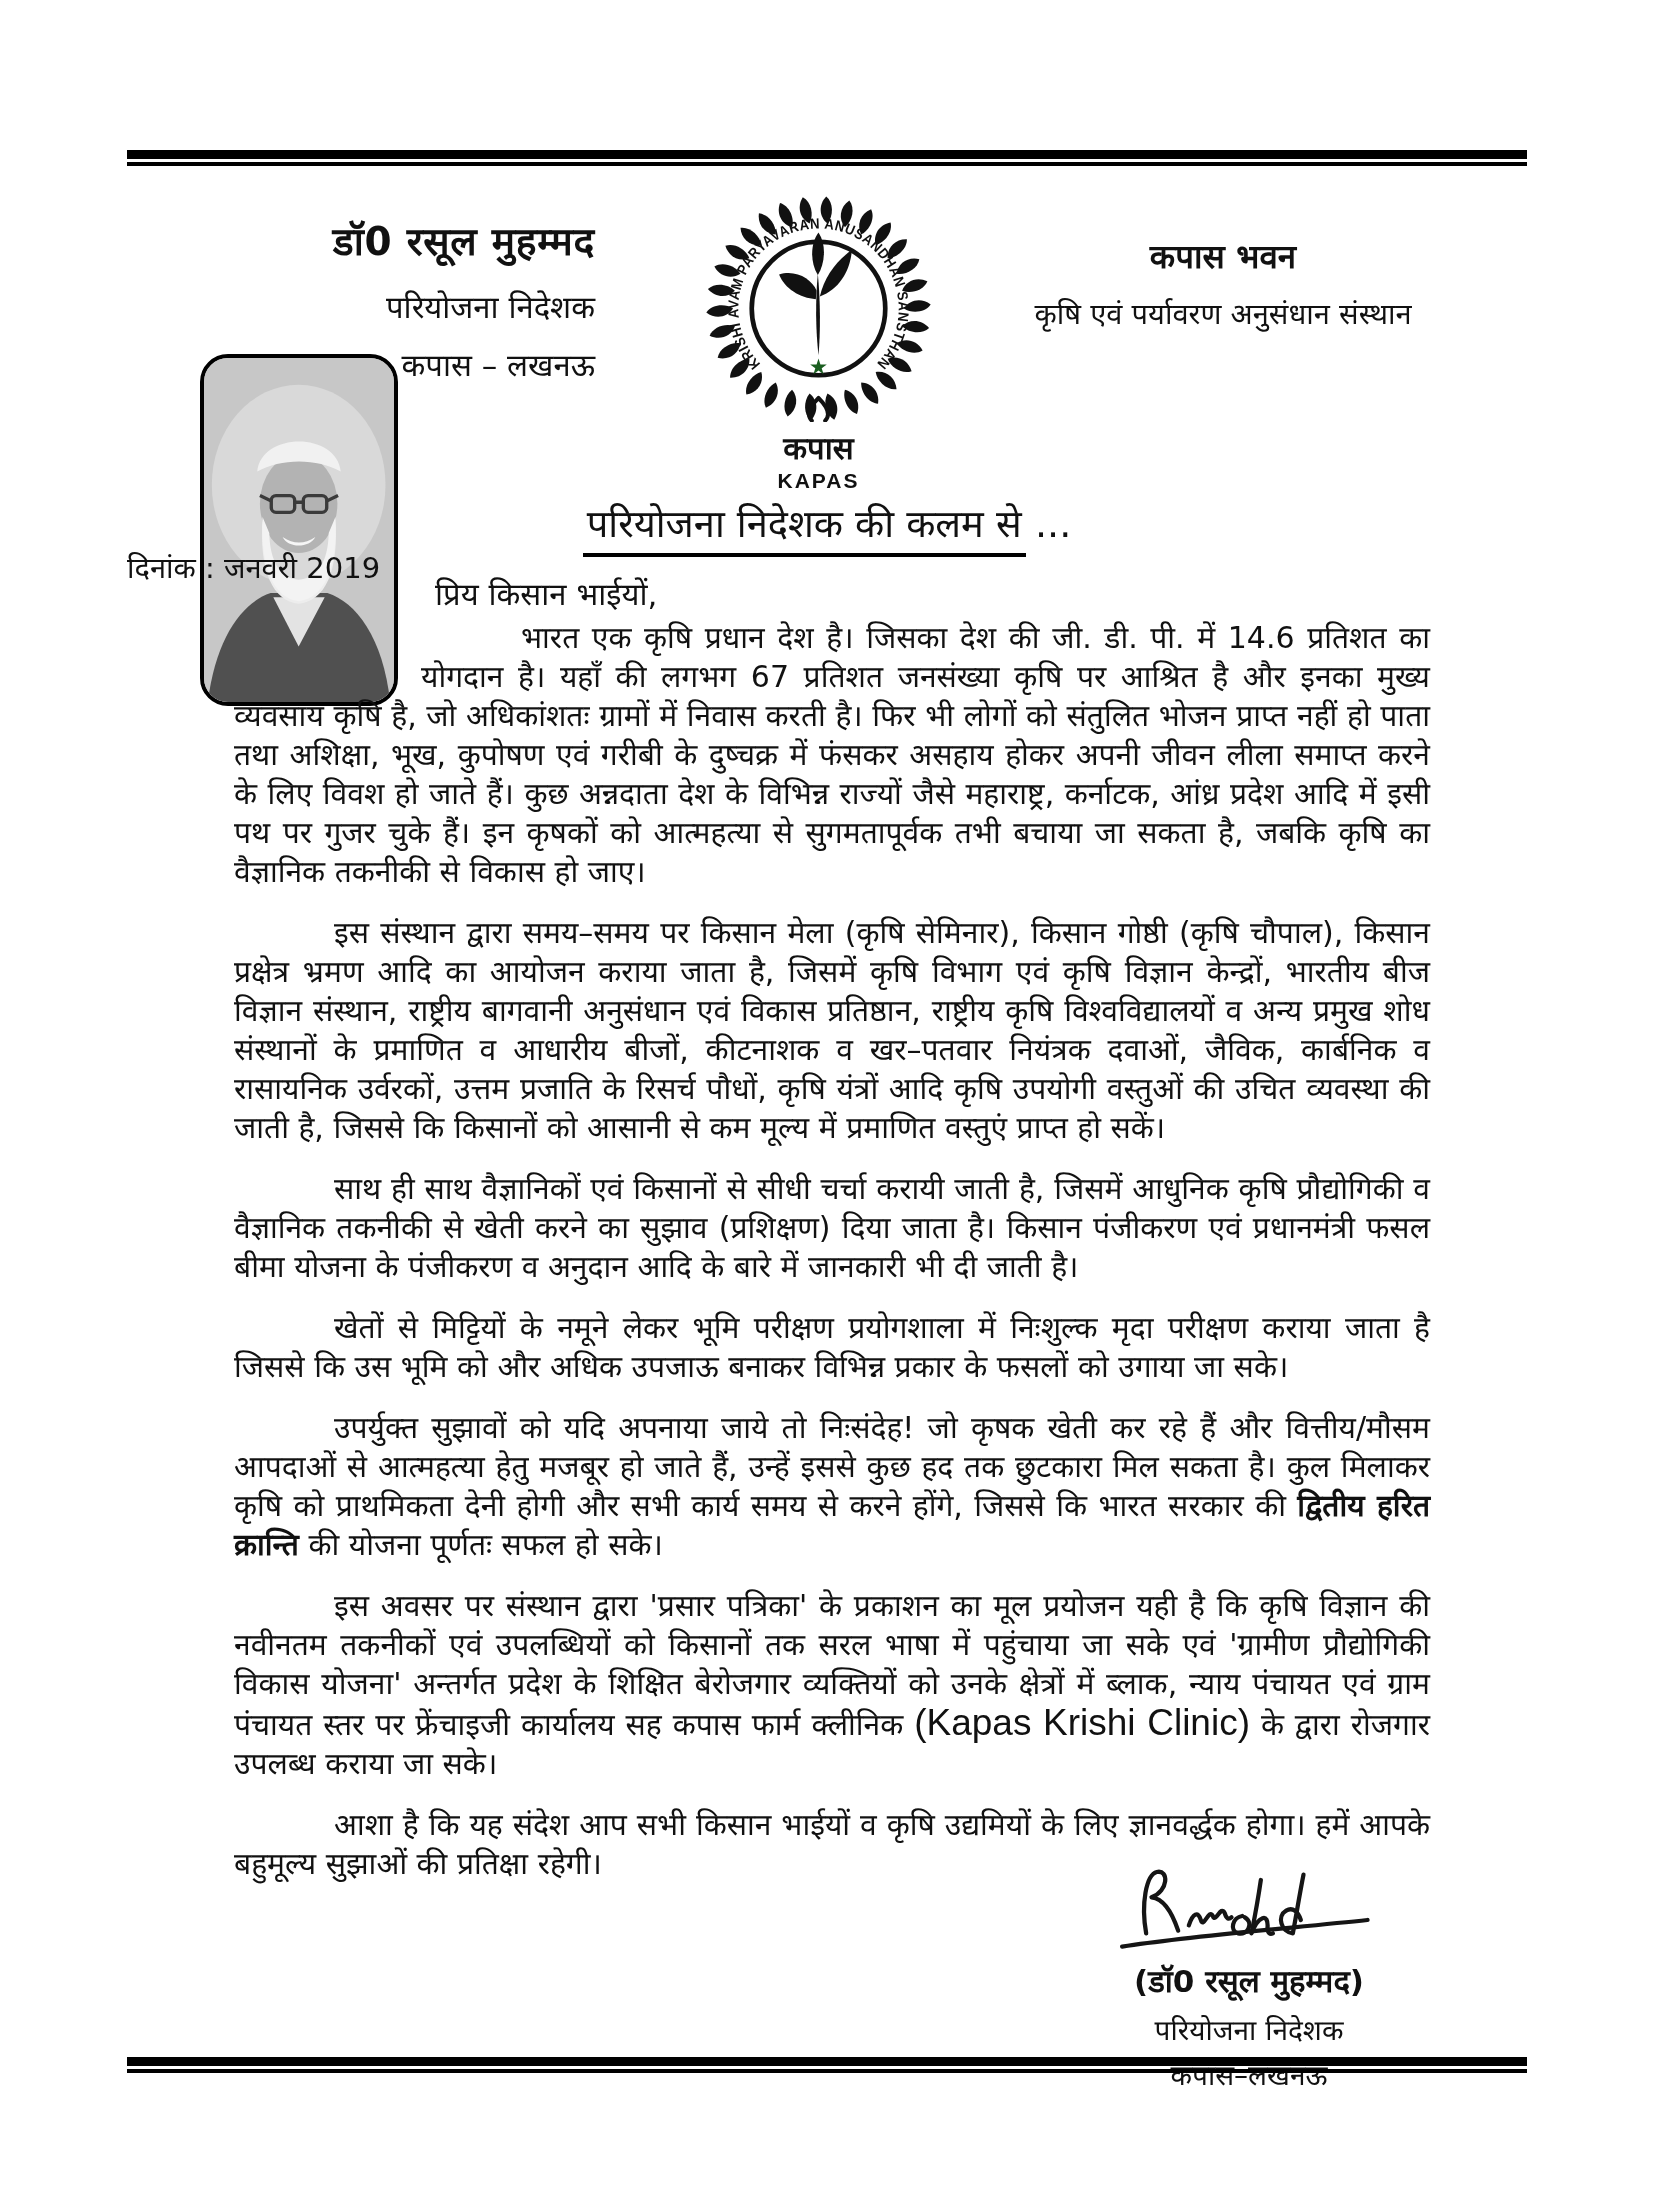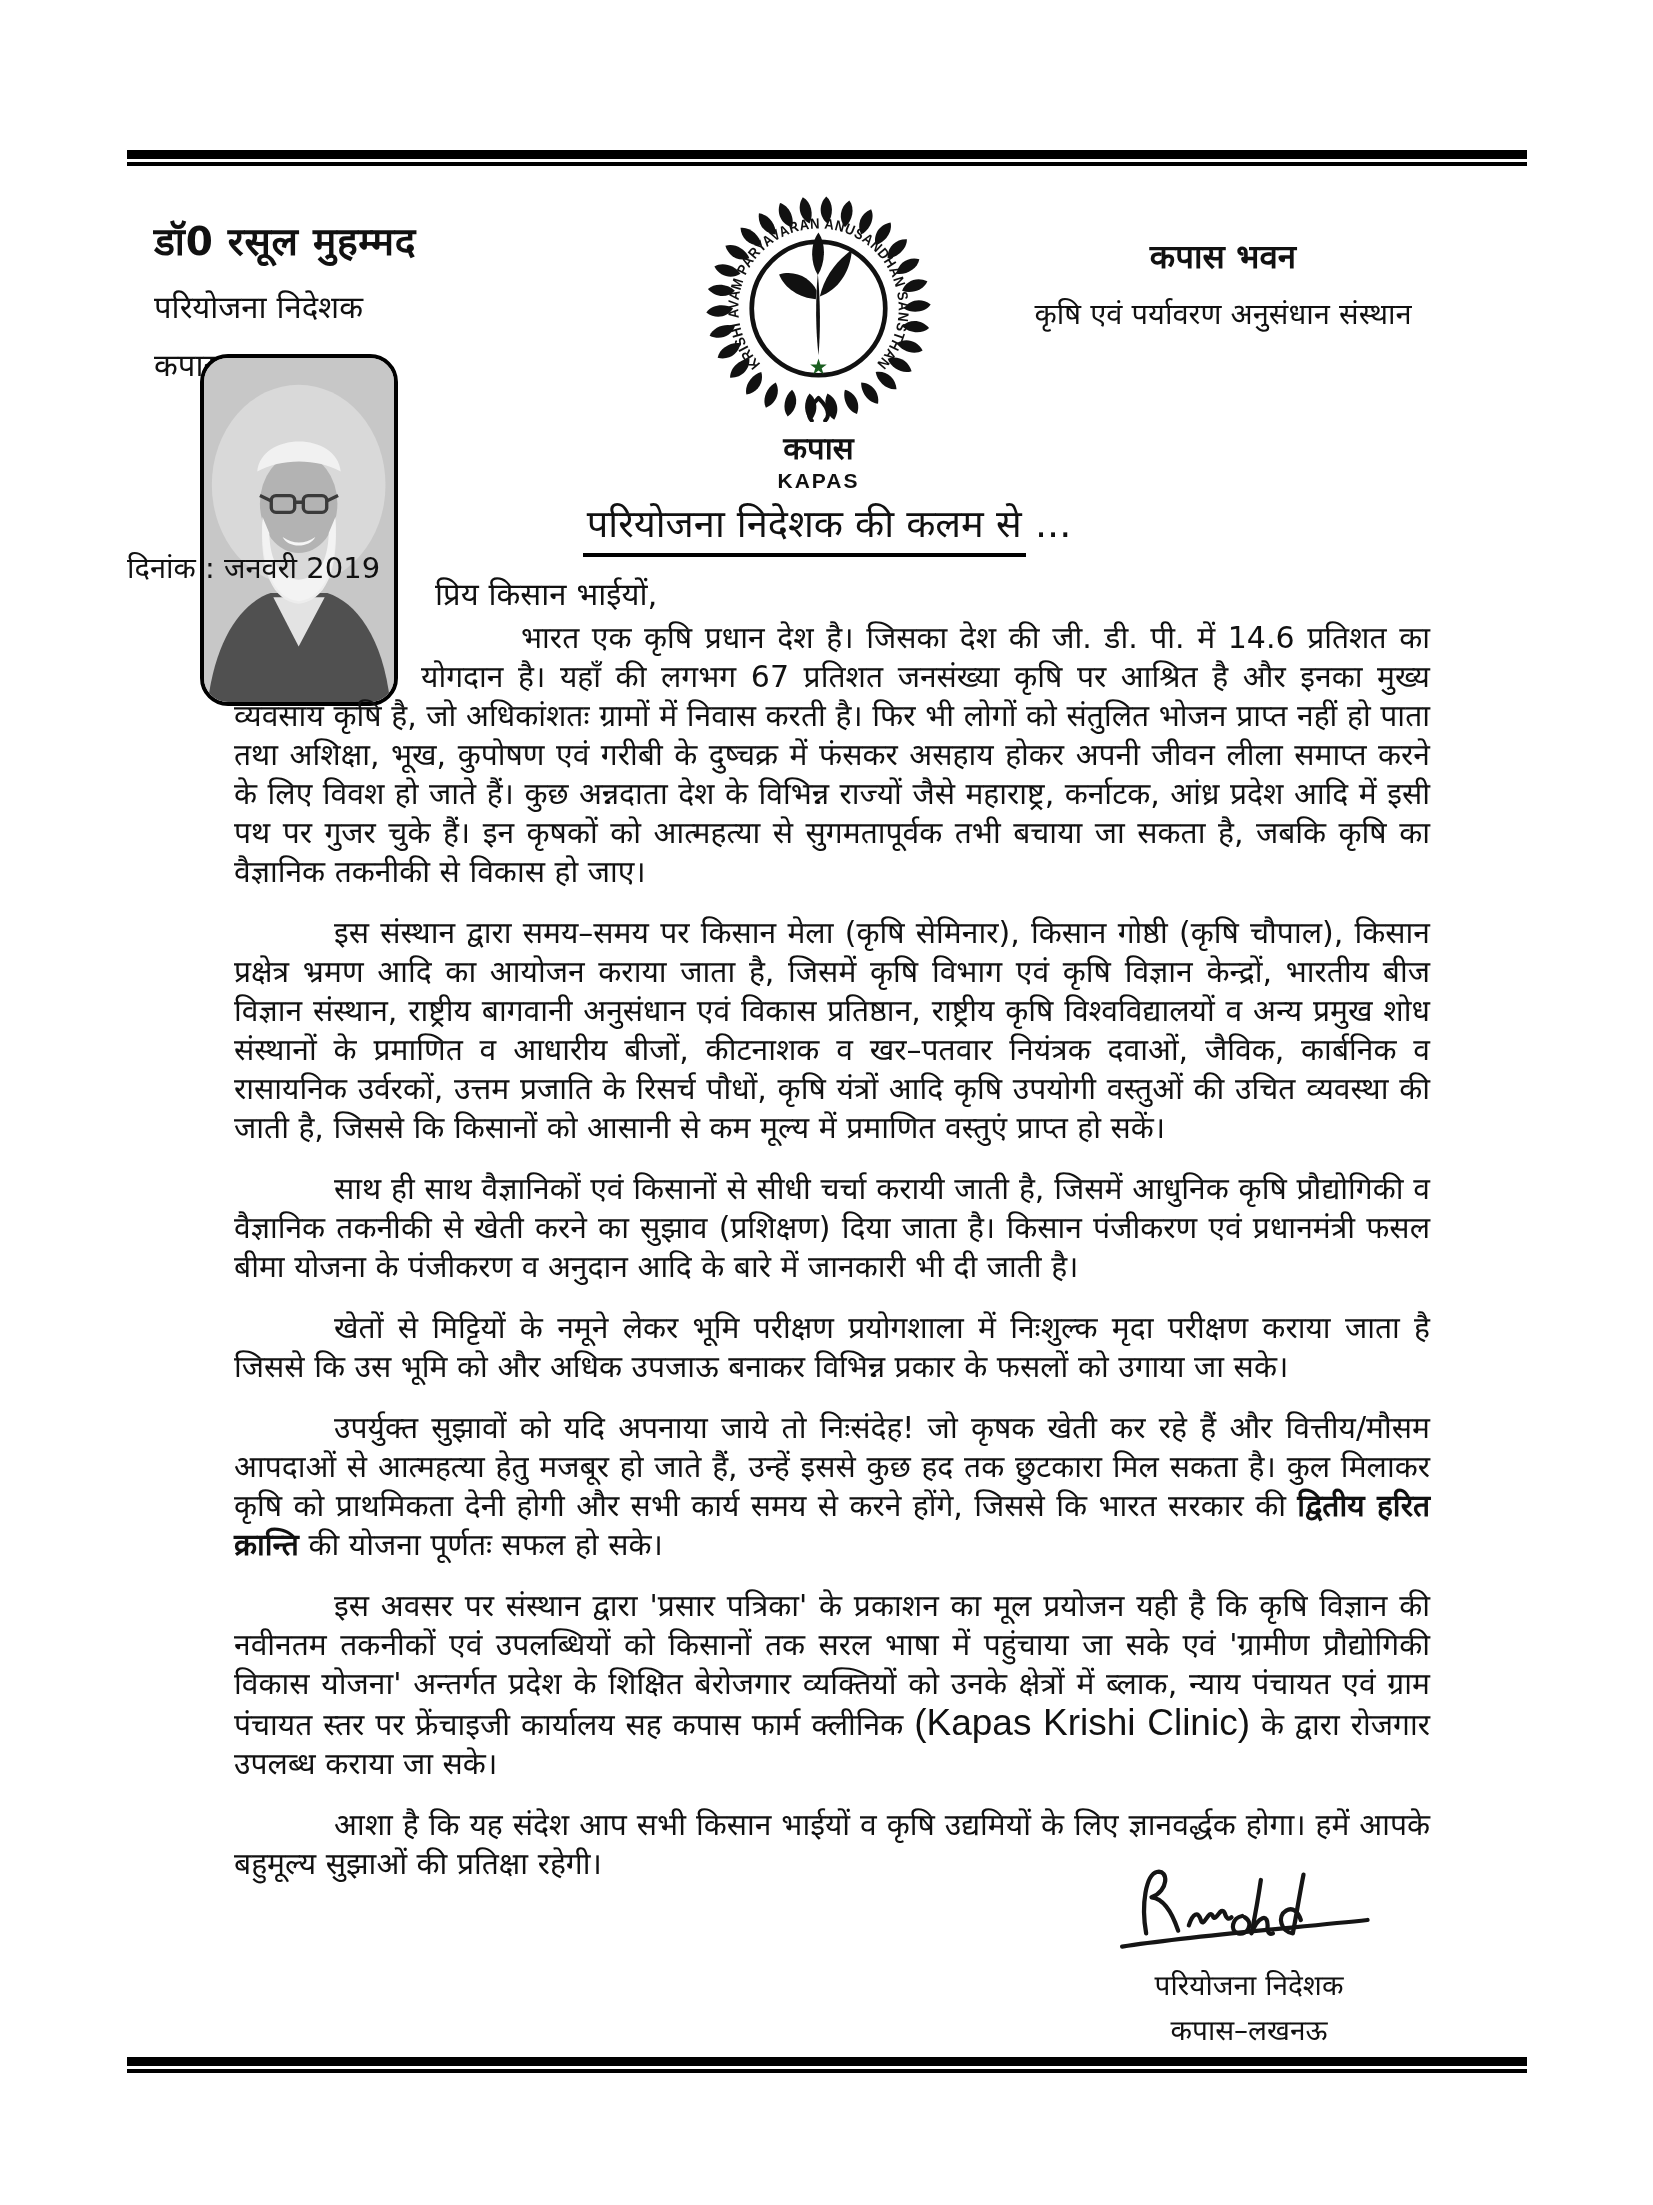"डॉ0 रसूल मुहम्मद" .hdr-left { text-align: left -> right }
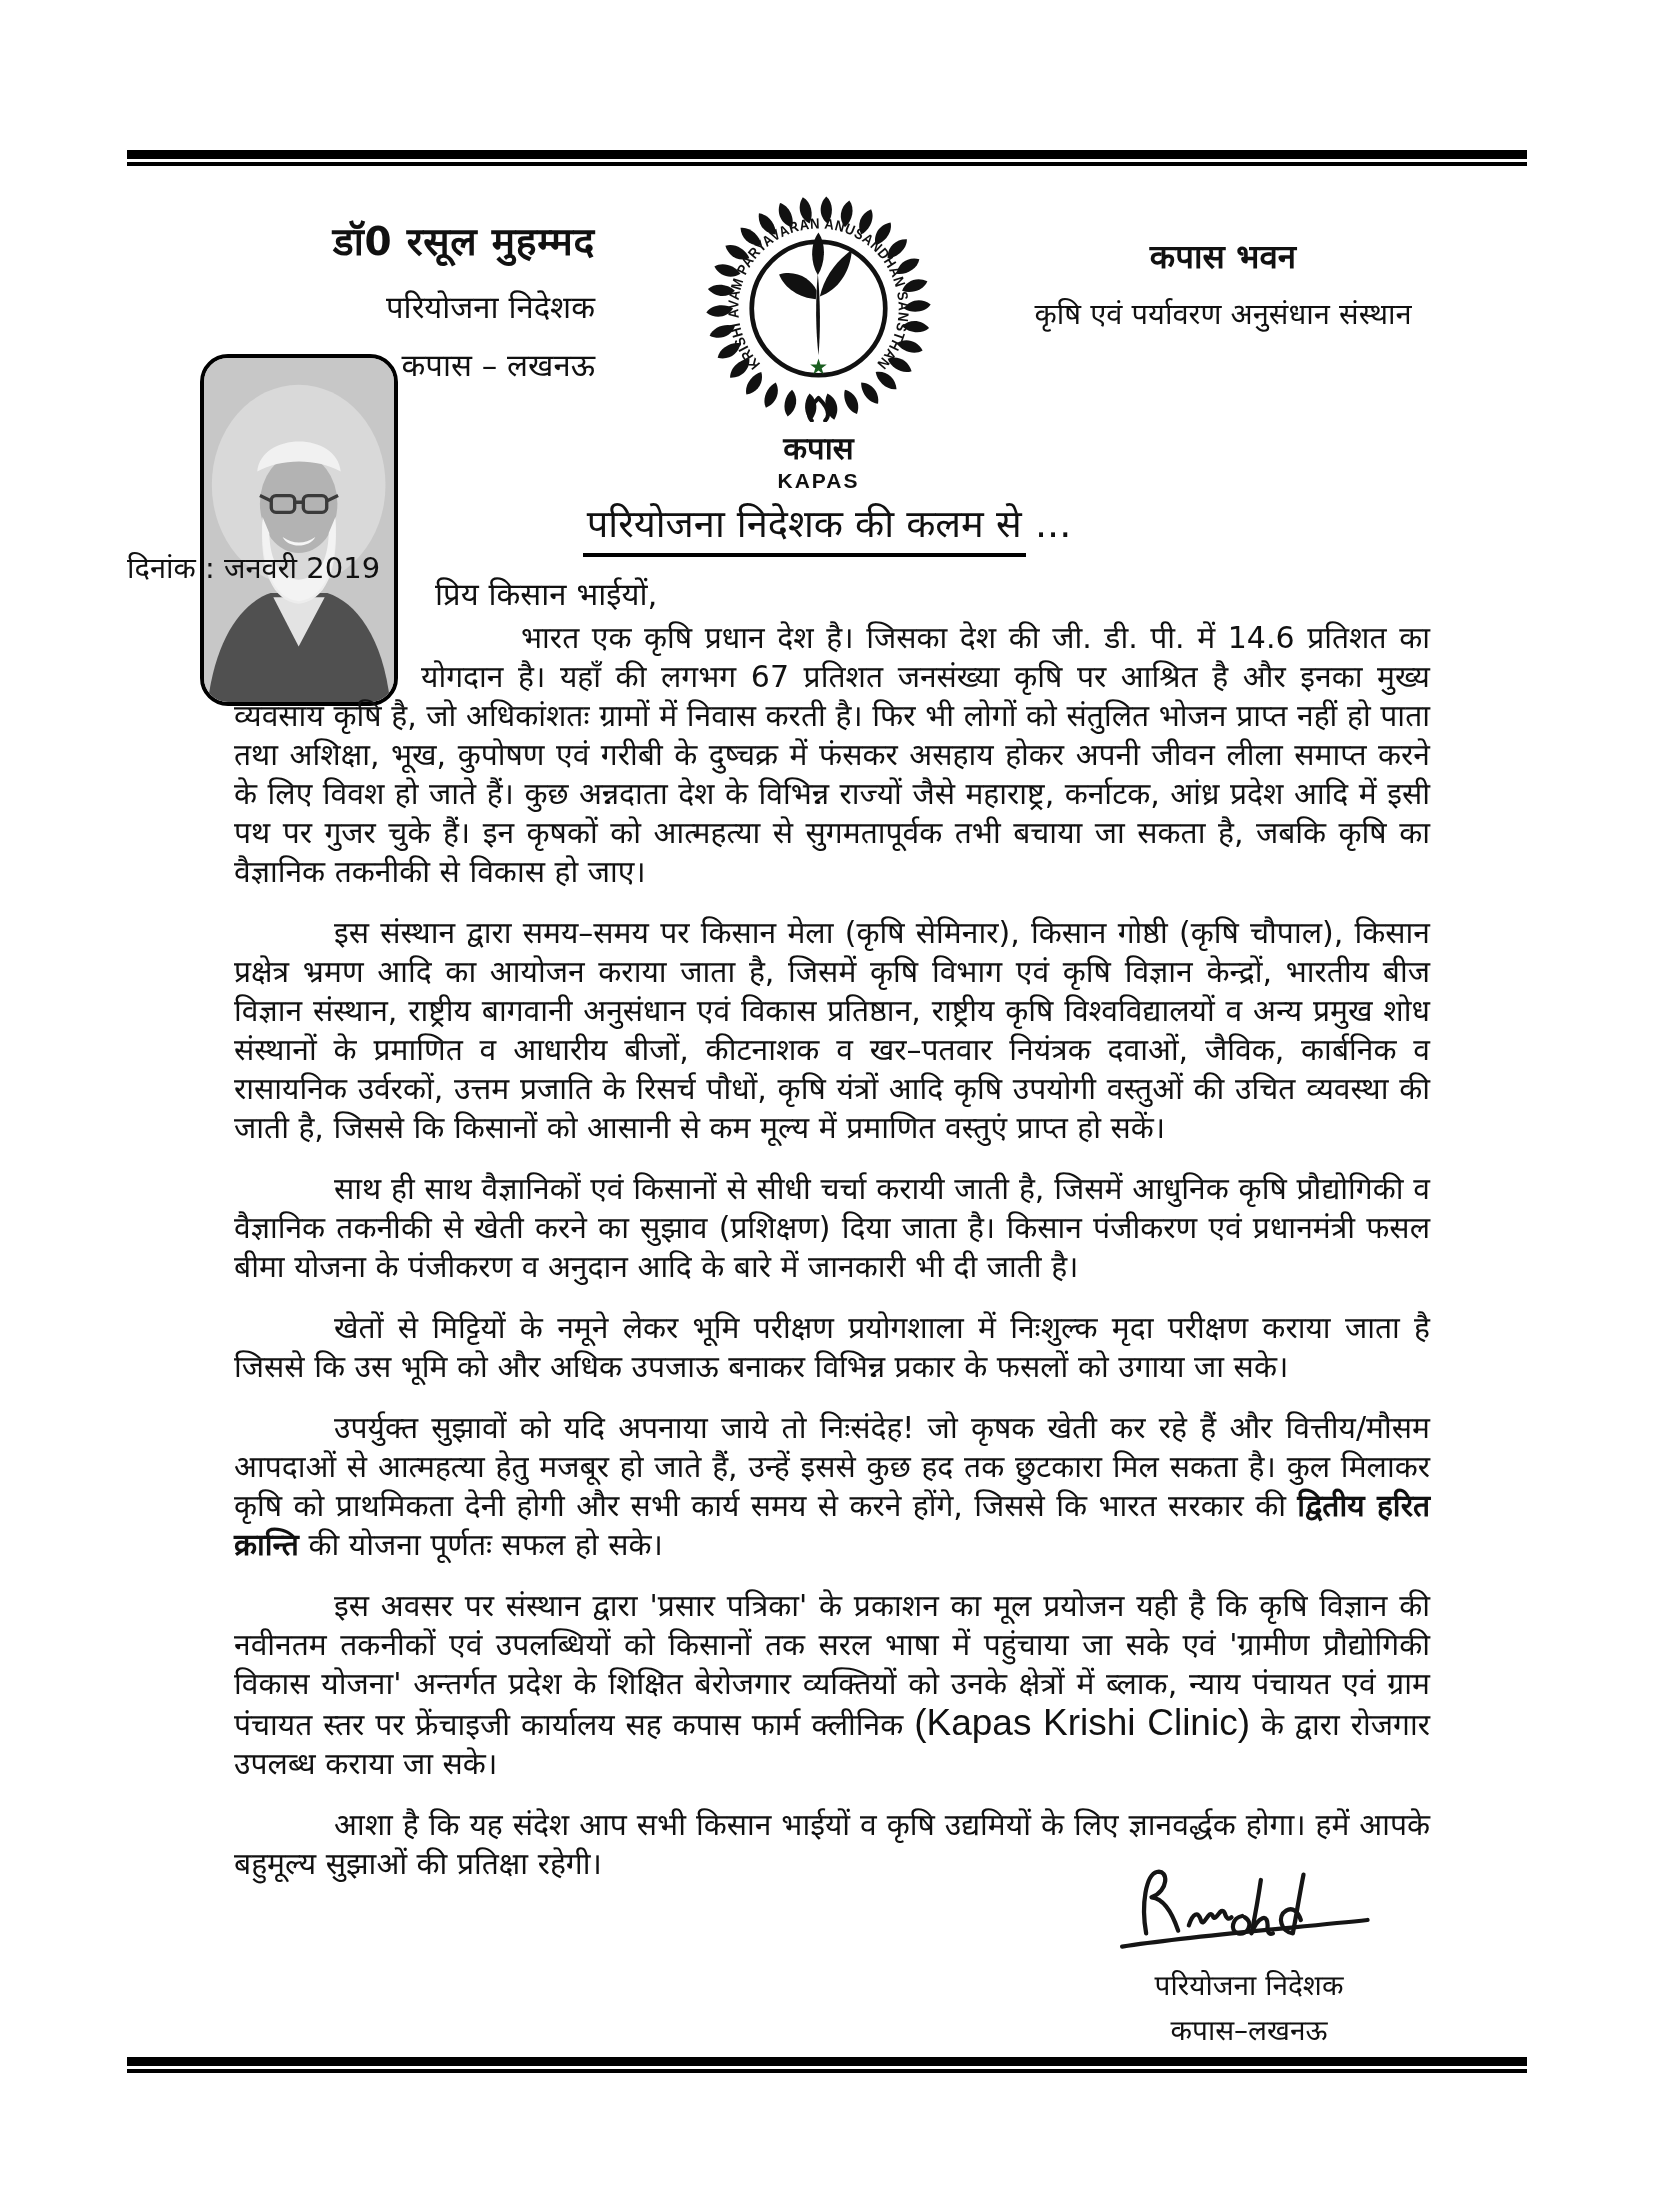"(डॉ0 रसूल मुहम्मद)" div.sig-name { html: none -> <div>(डॉ0 रसूल मुहम्मद)</div> }
